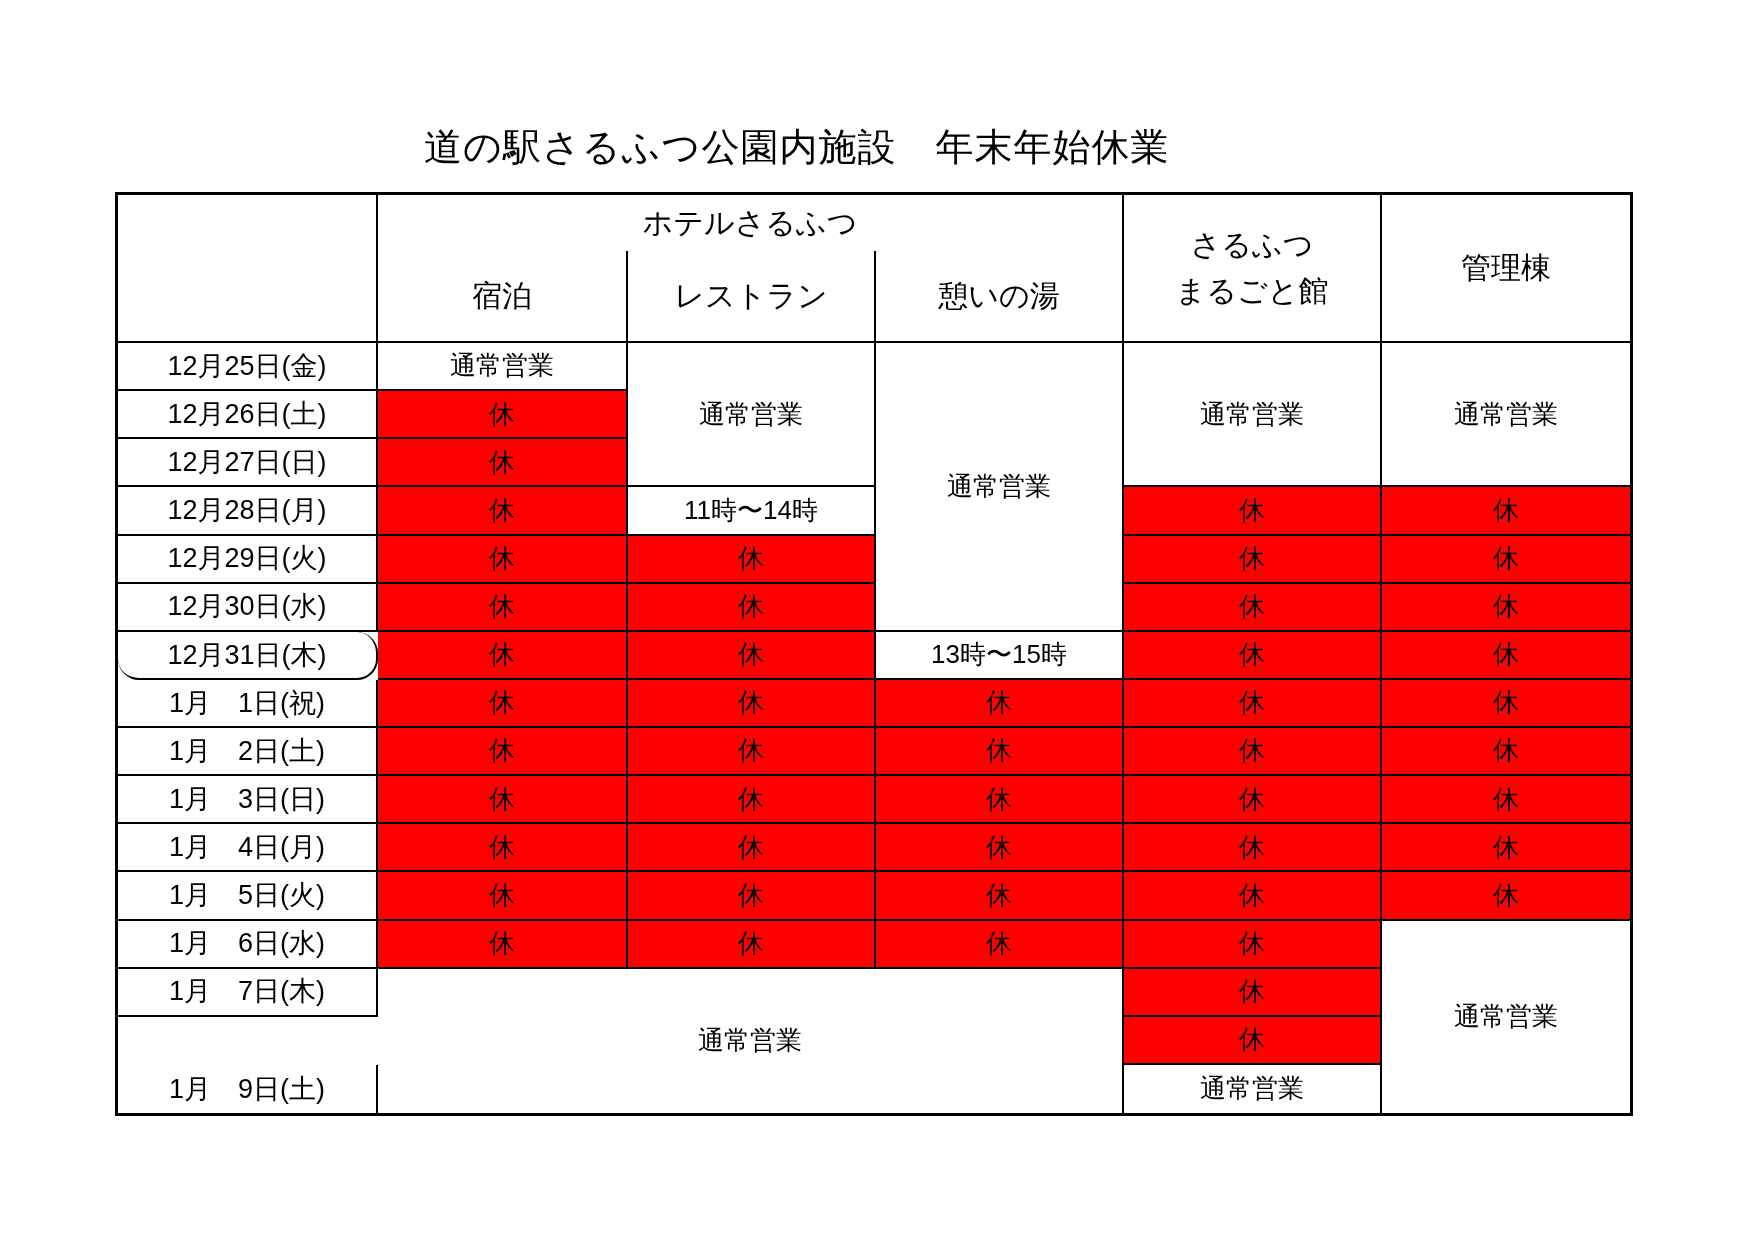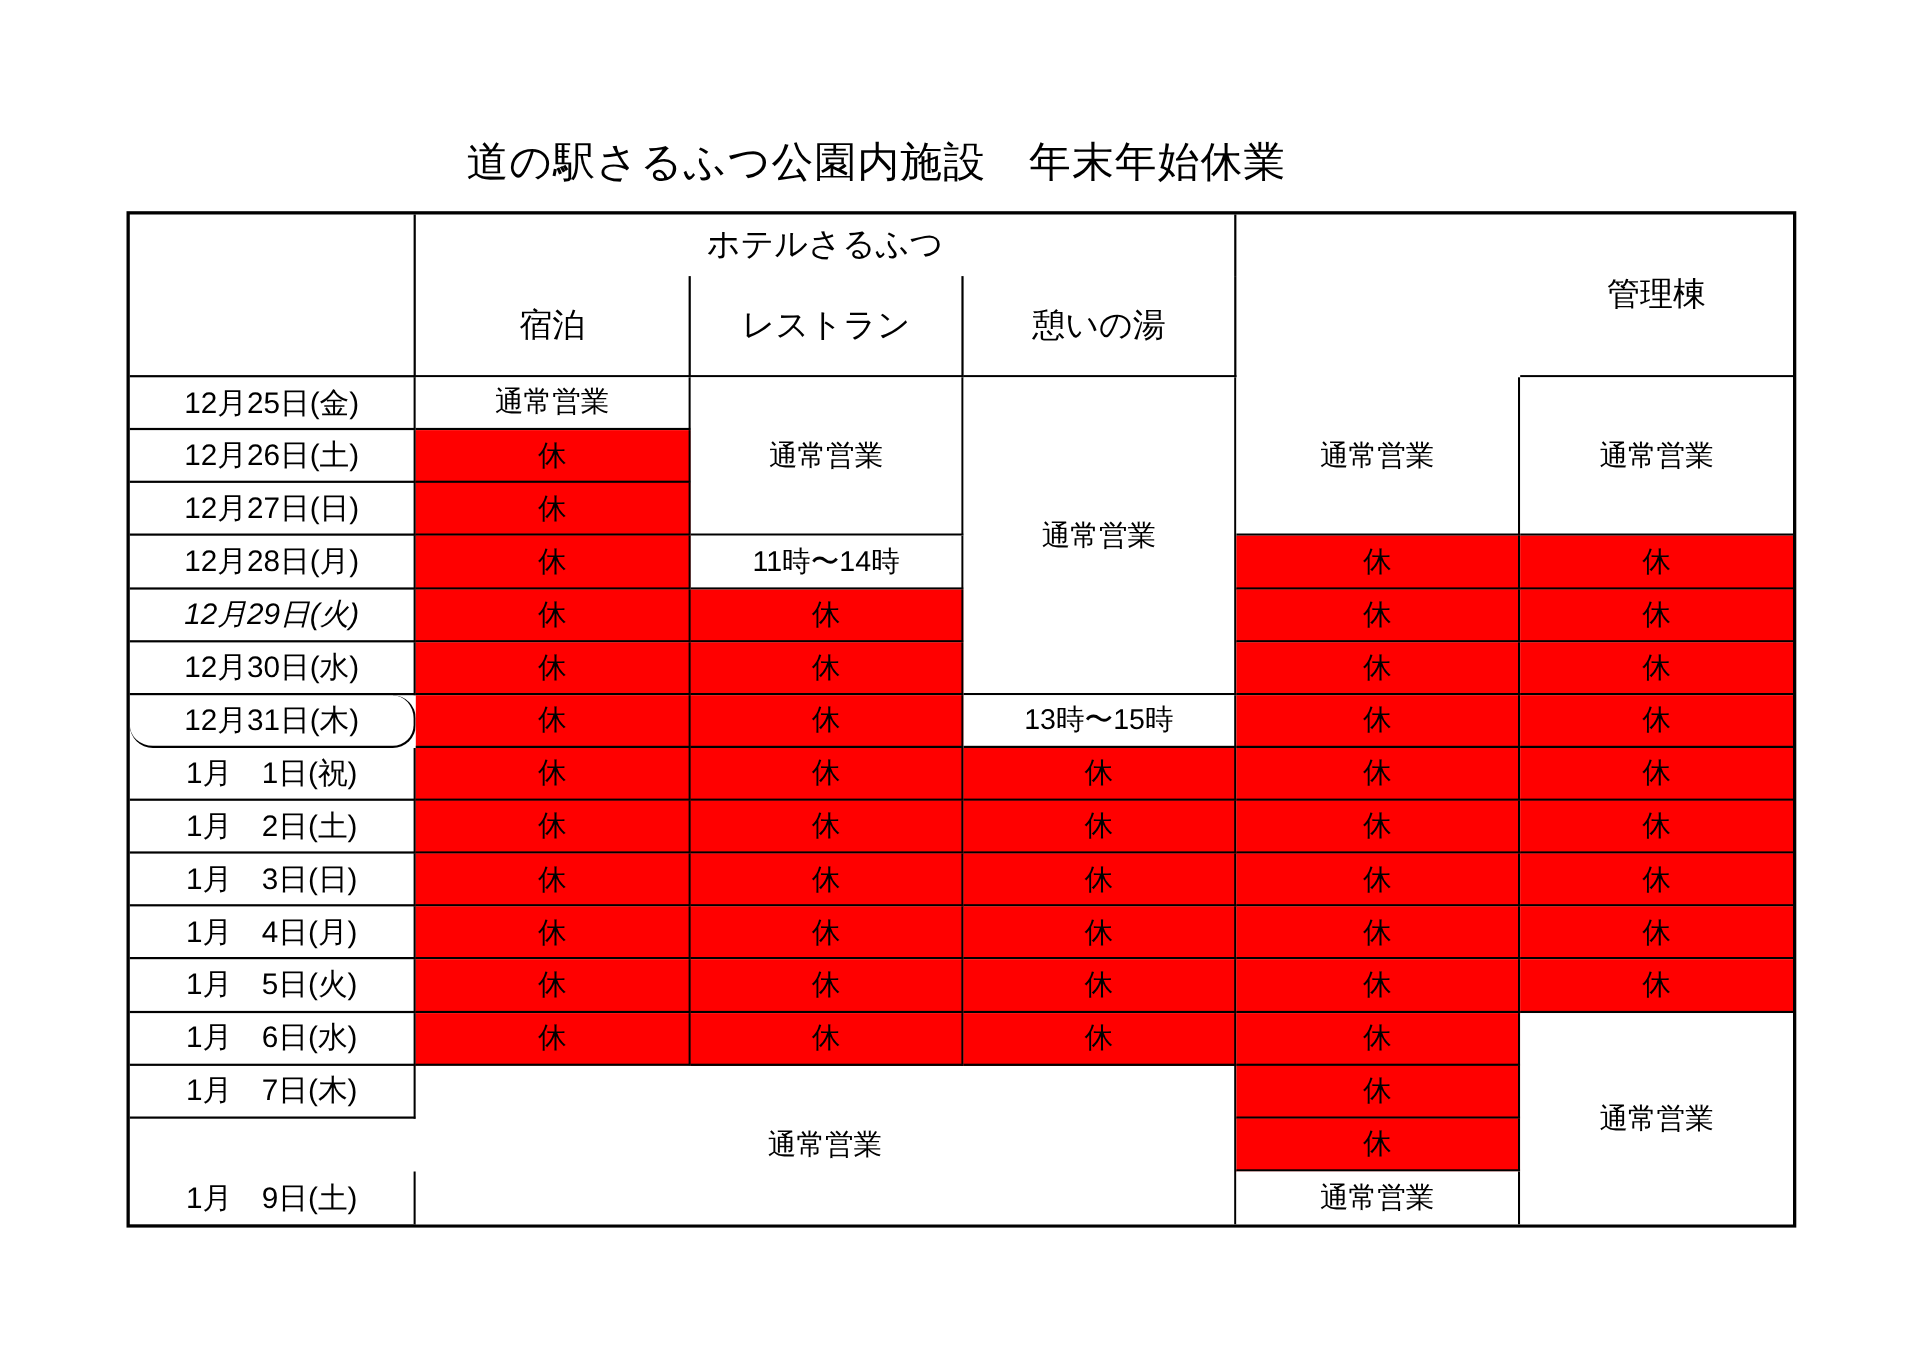"さるふつ" div.cell { html: none -> <div> <span>さるふつ</span> <span>まるごと館</span> </div> }
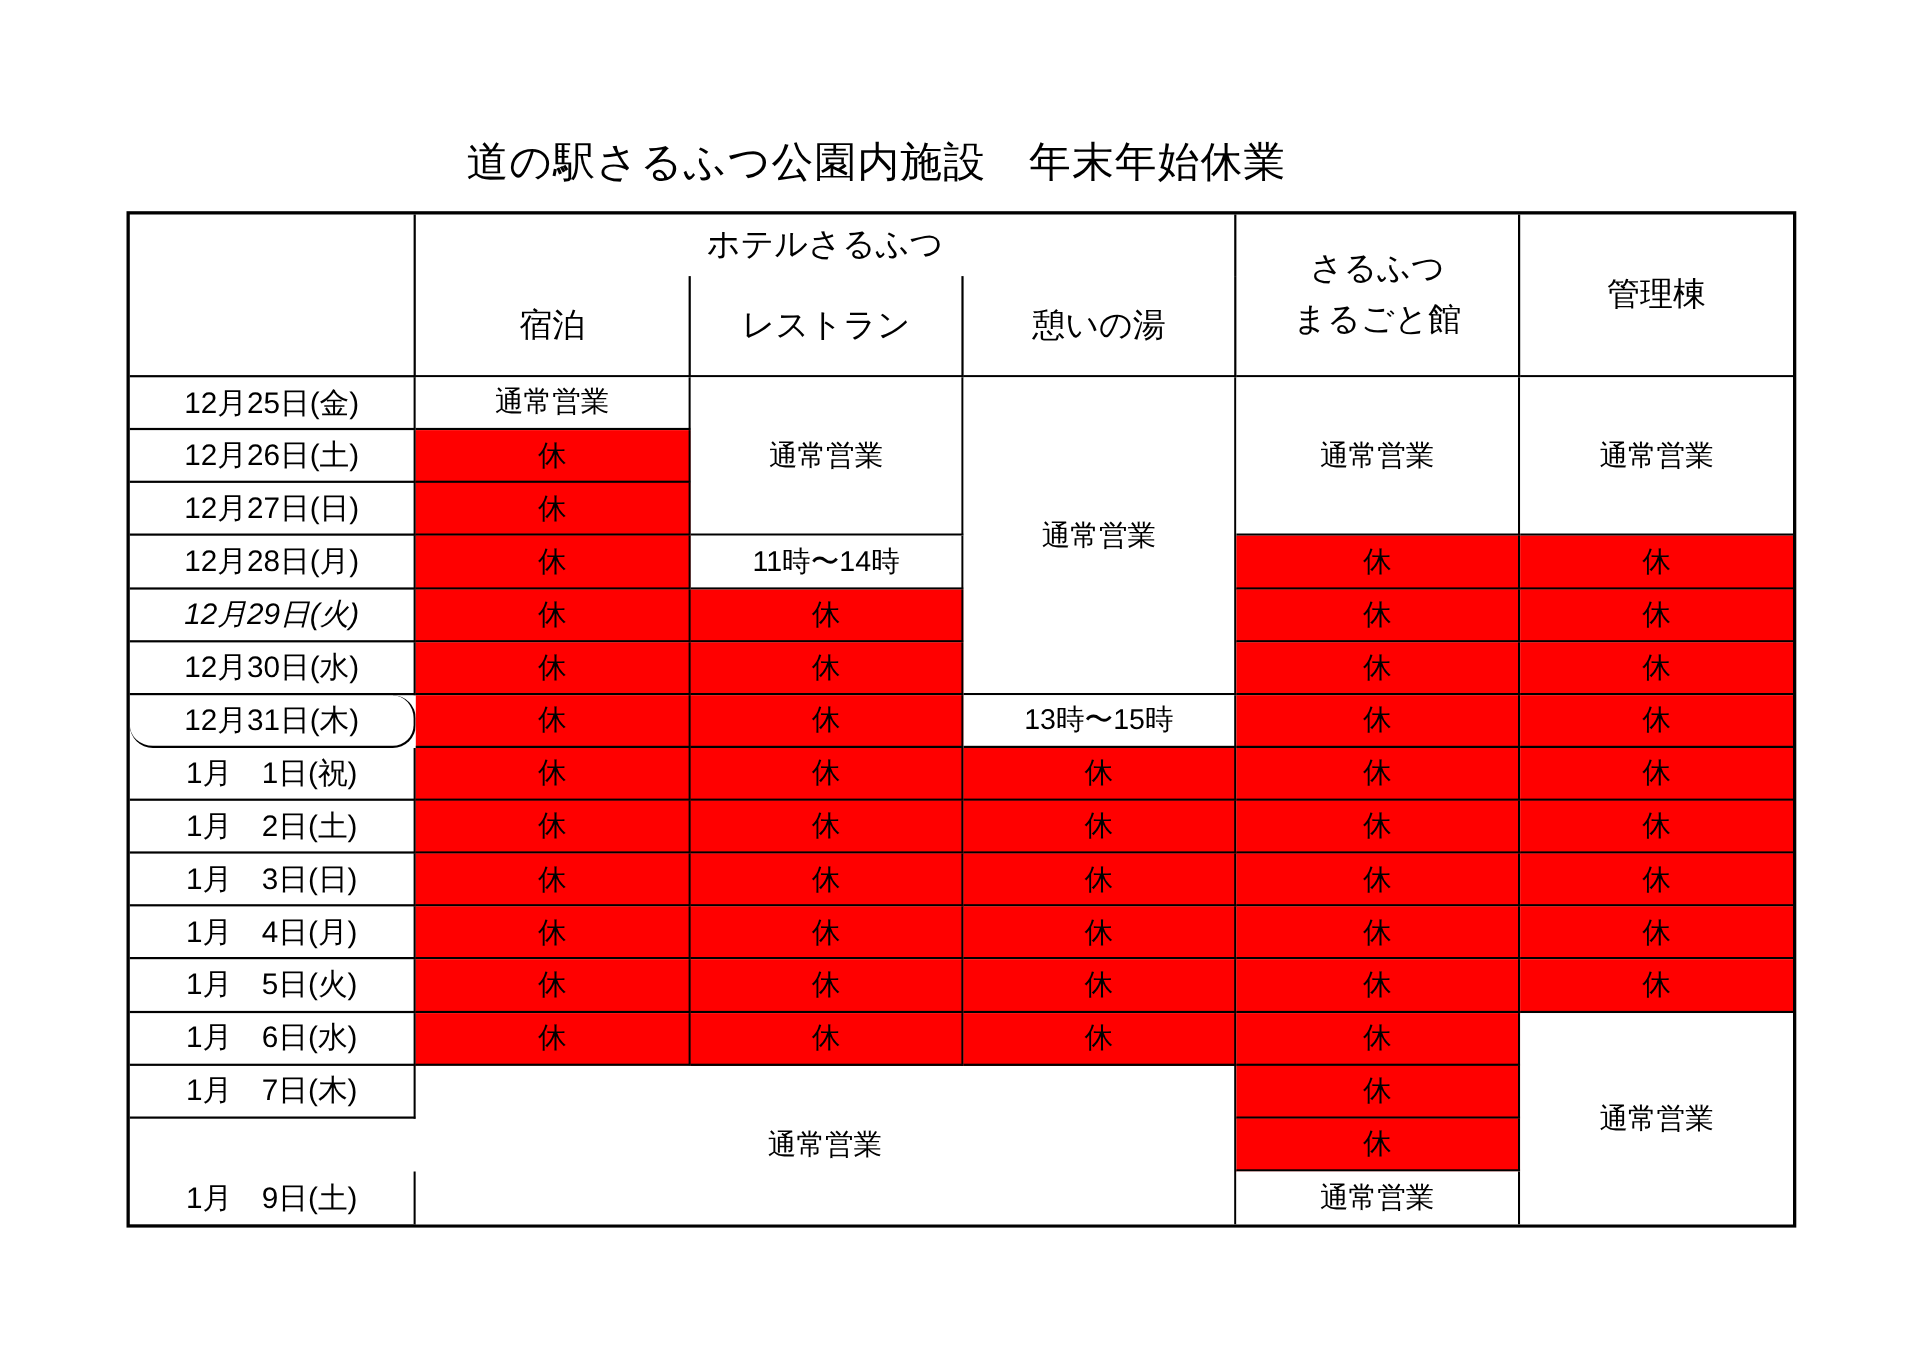"12月29日(火)" div.cell { font-style: italic -> none }
